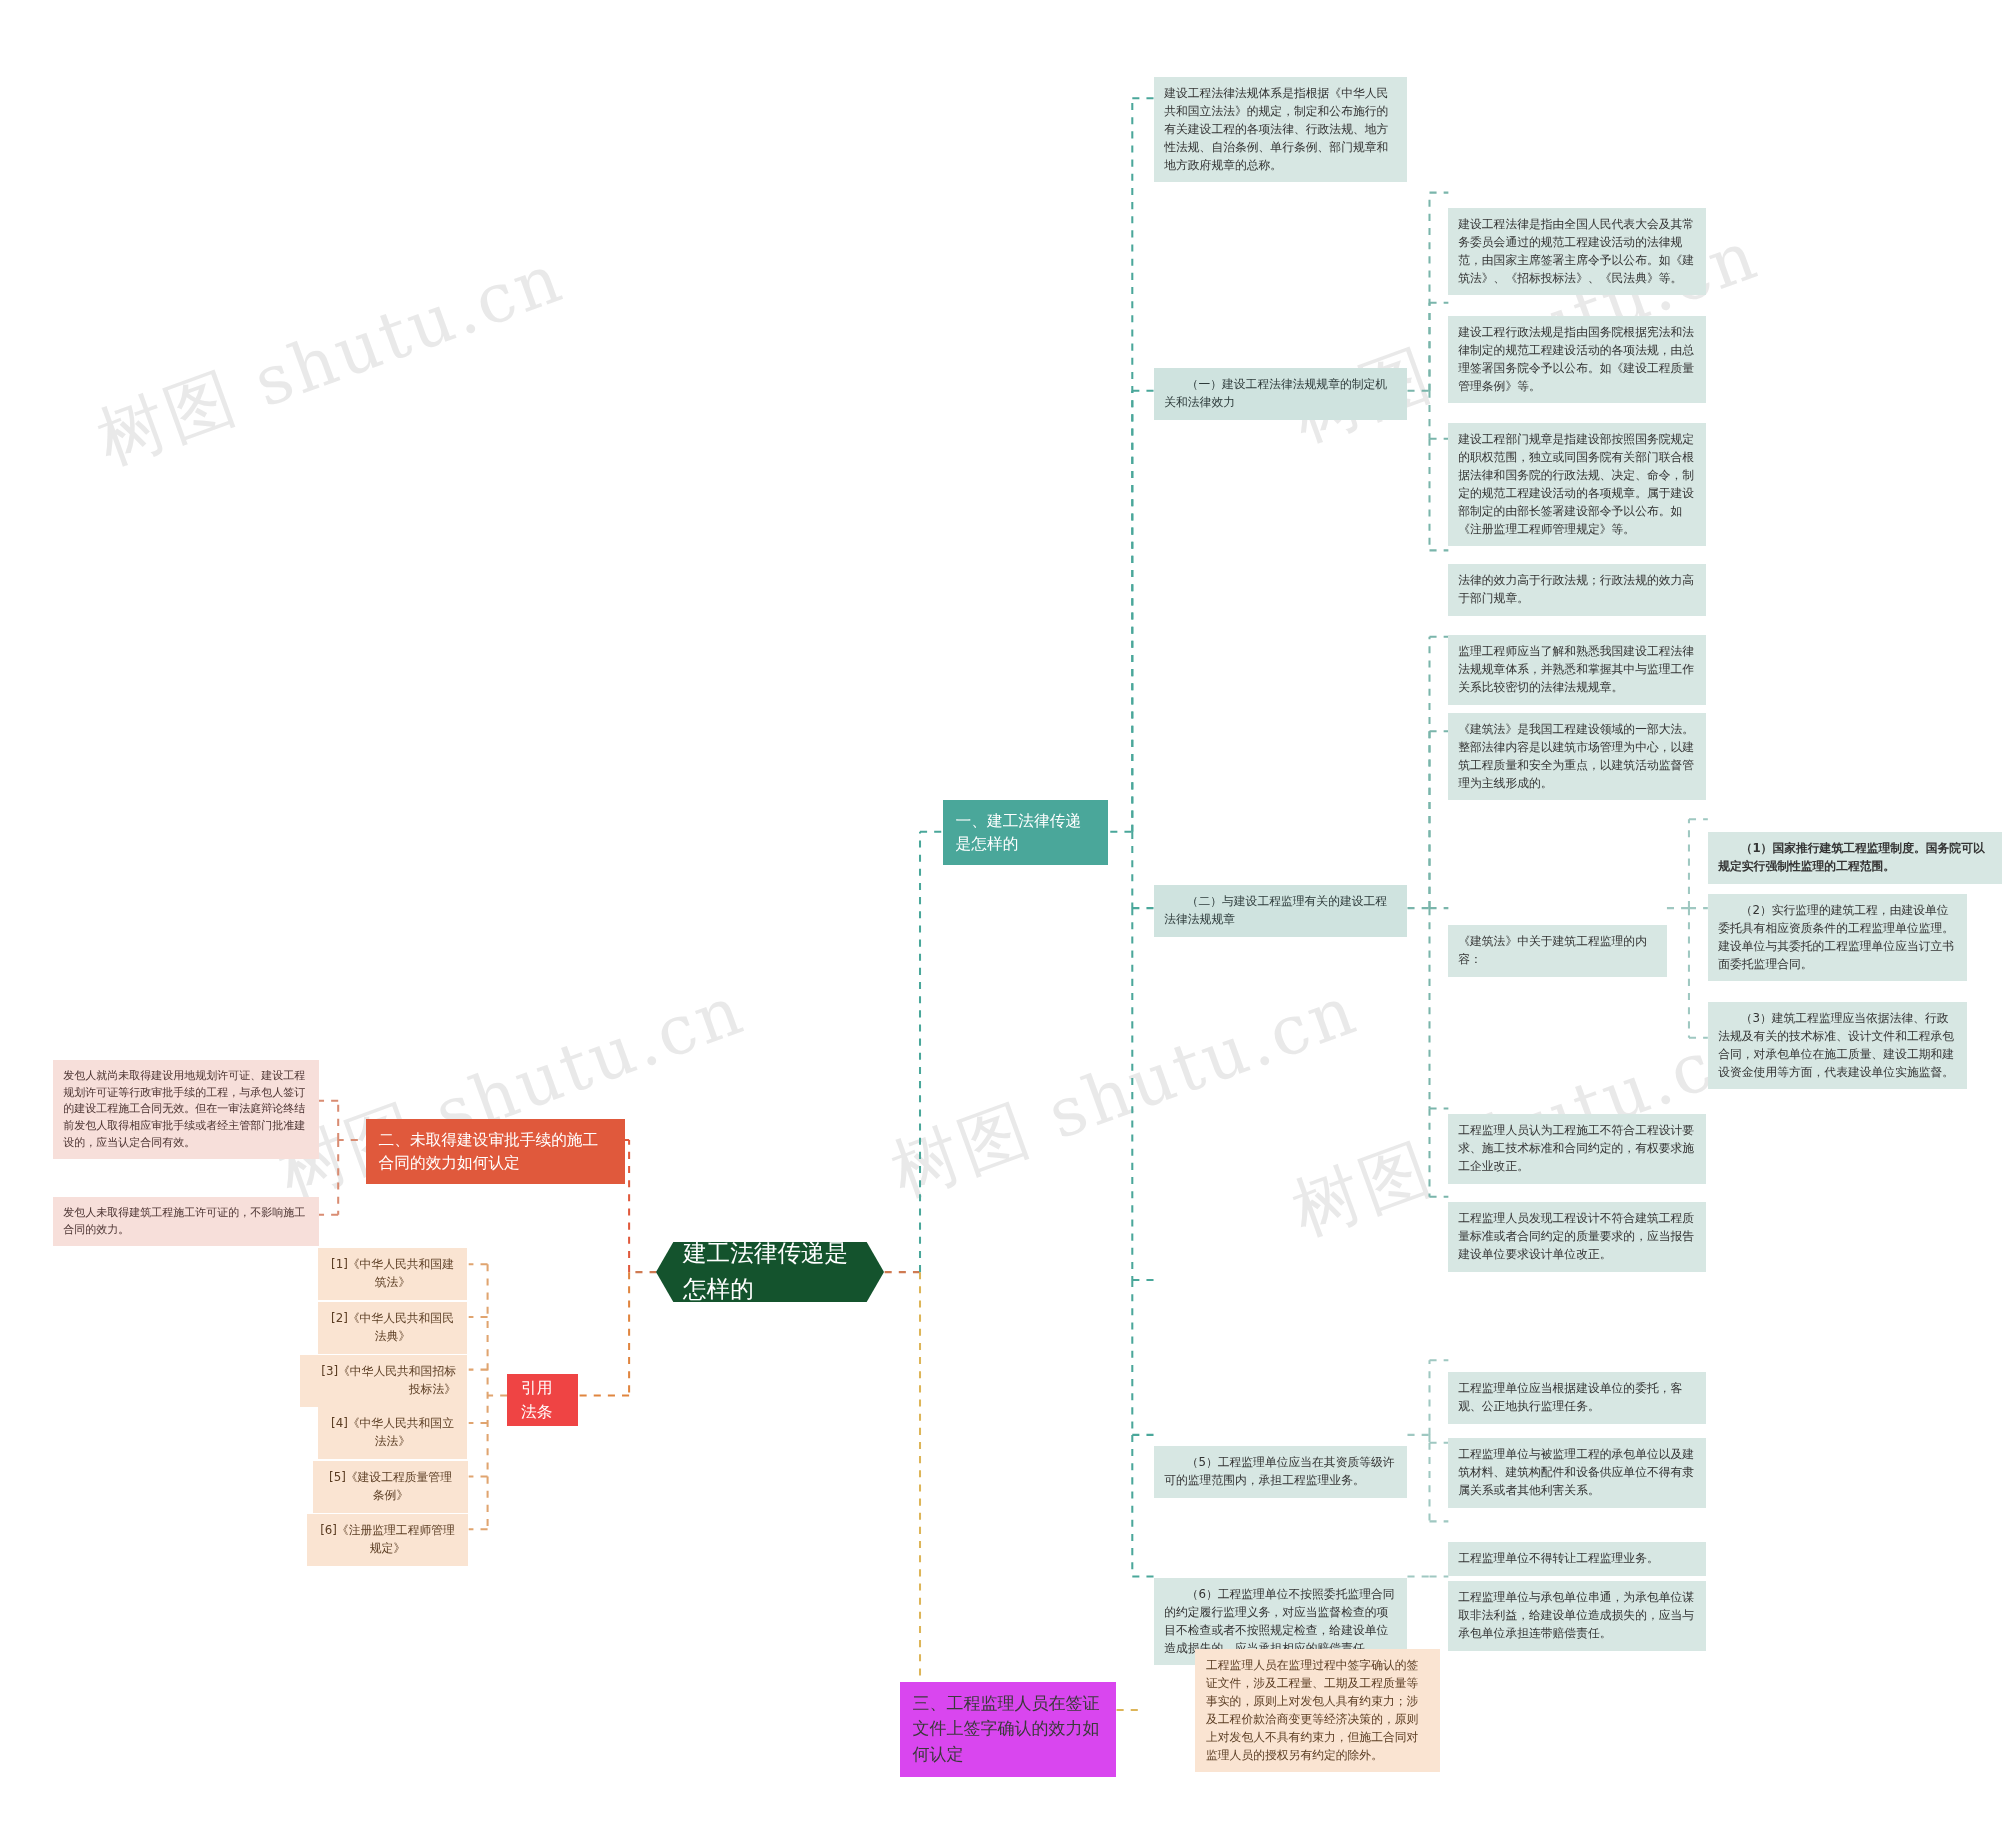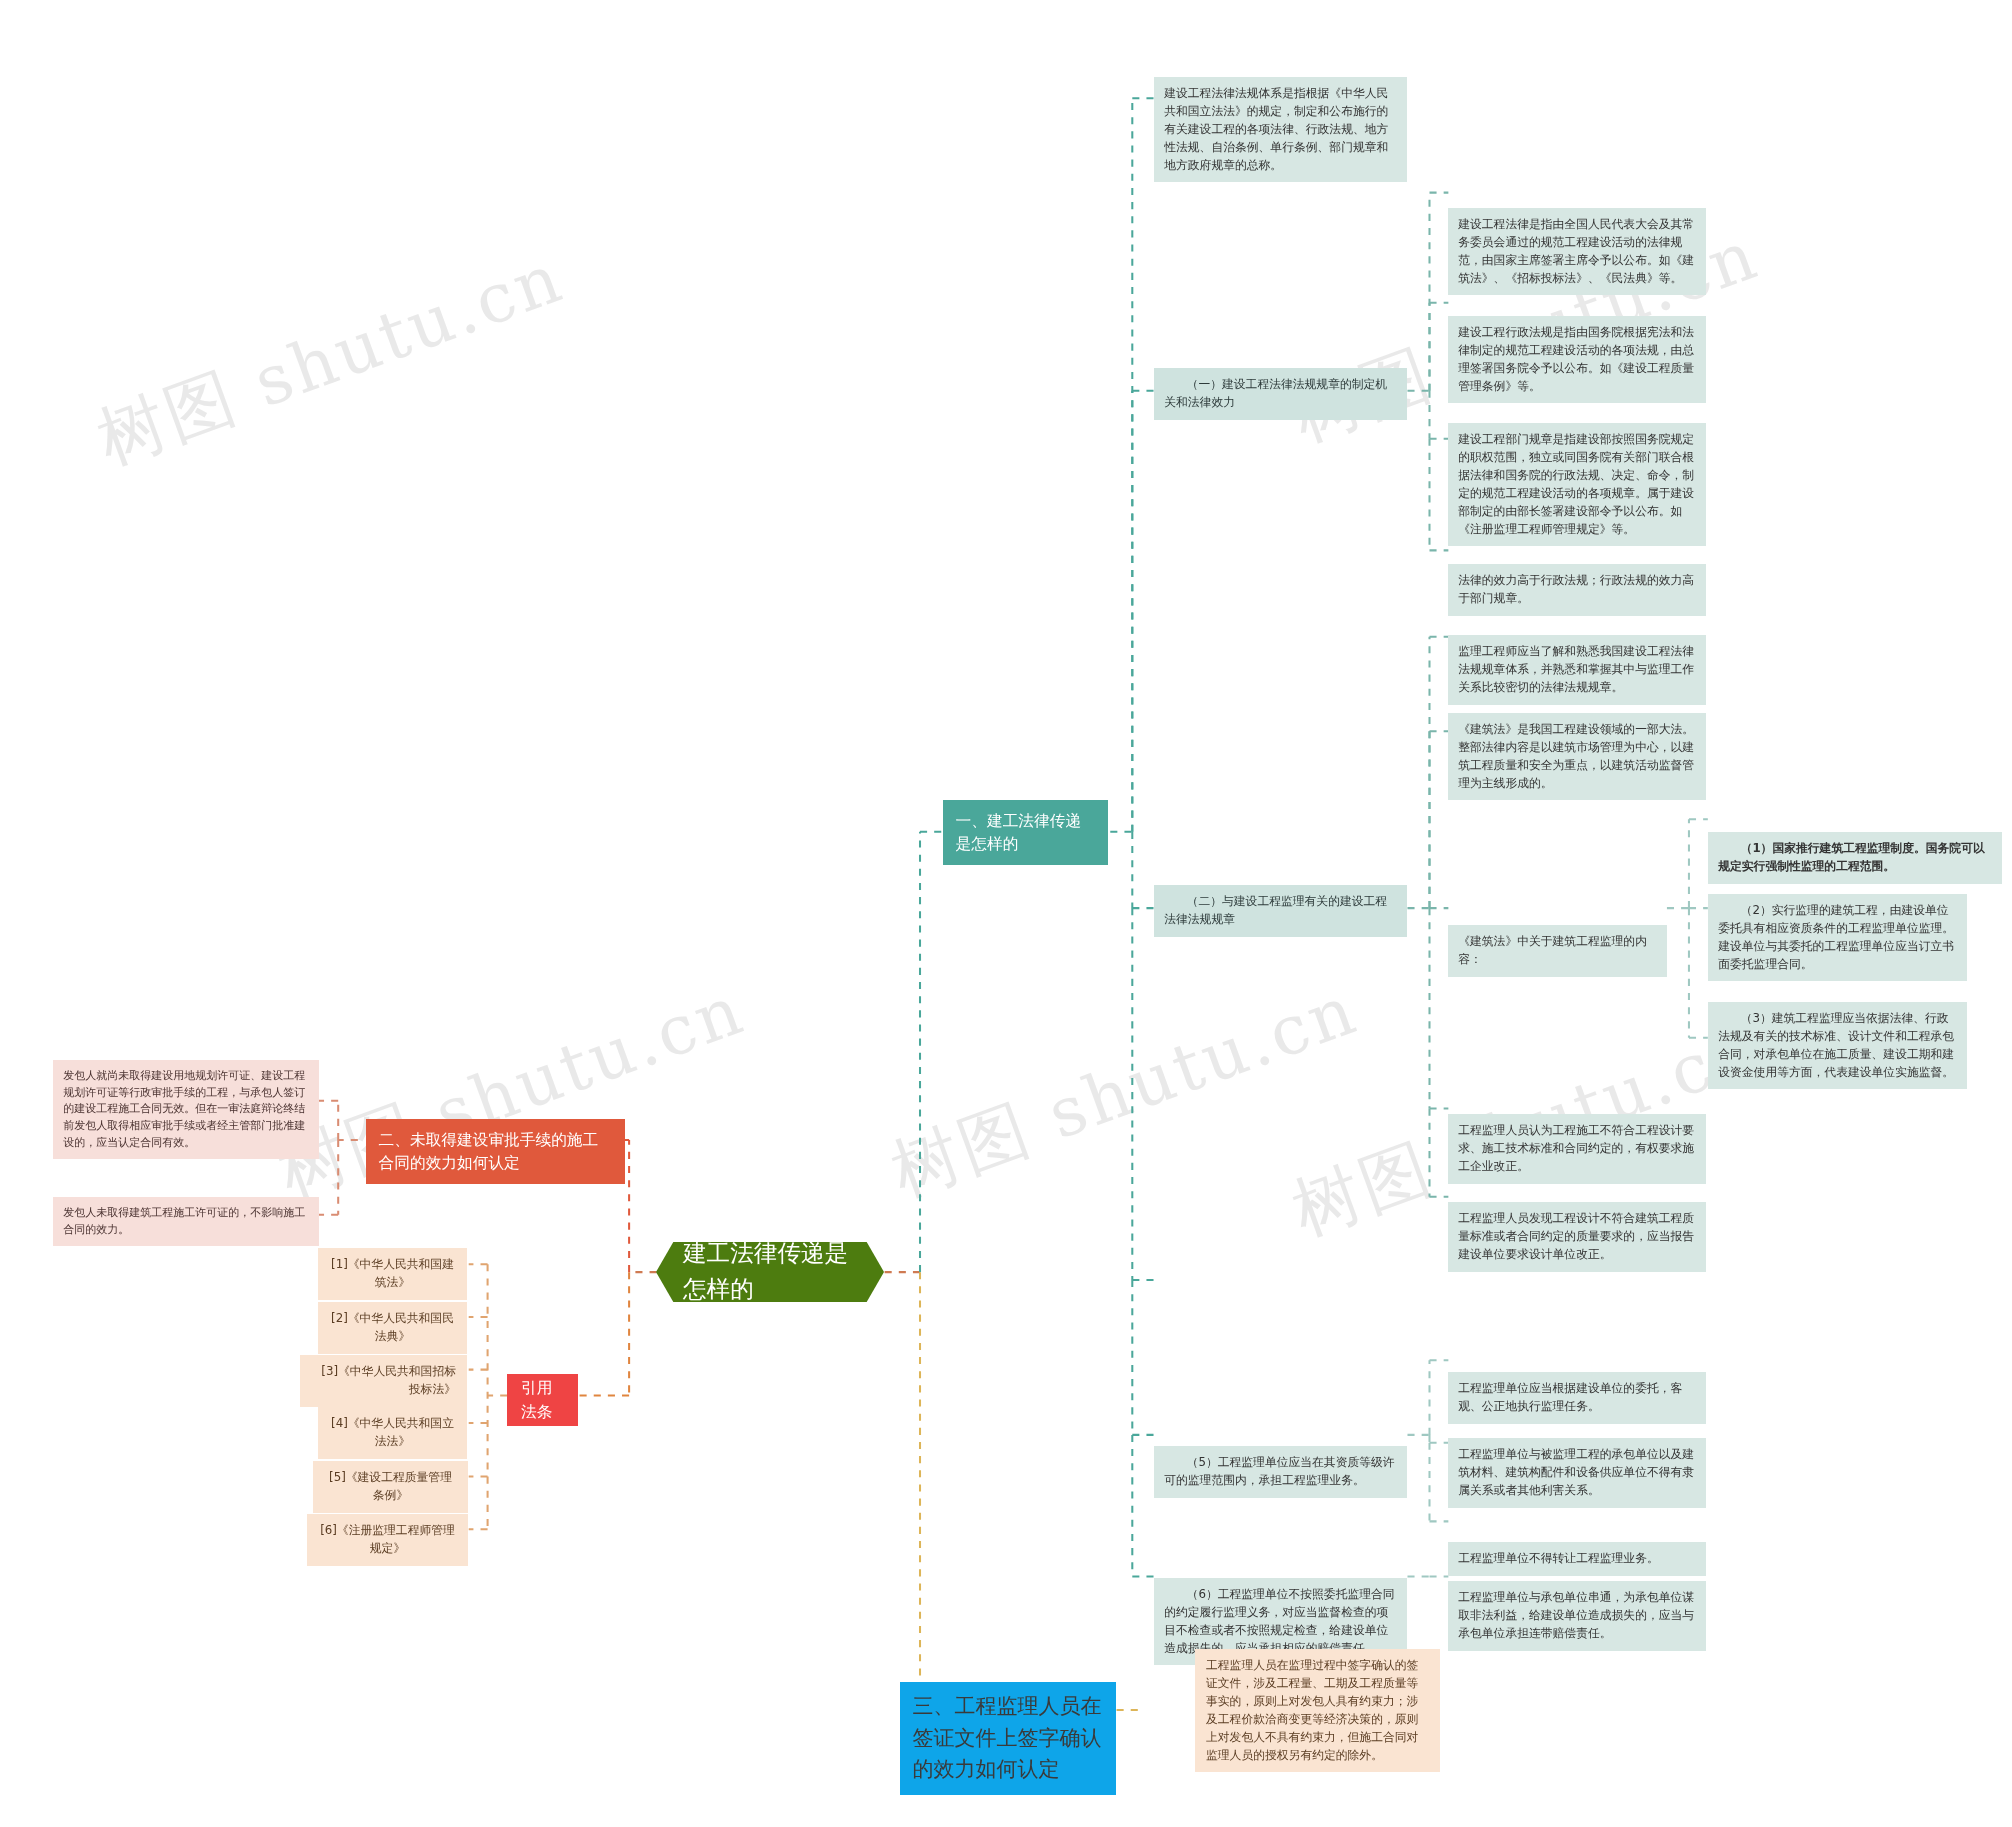"建工法律传递是怎样的" .root { background: #4d7c0f -> #14532d }
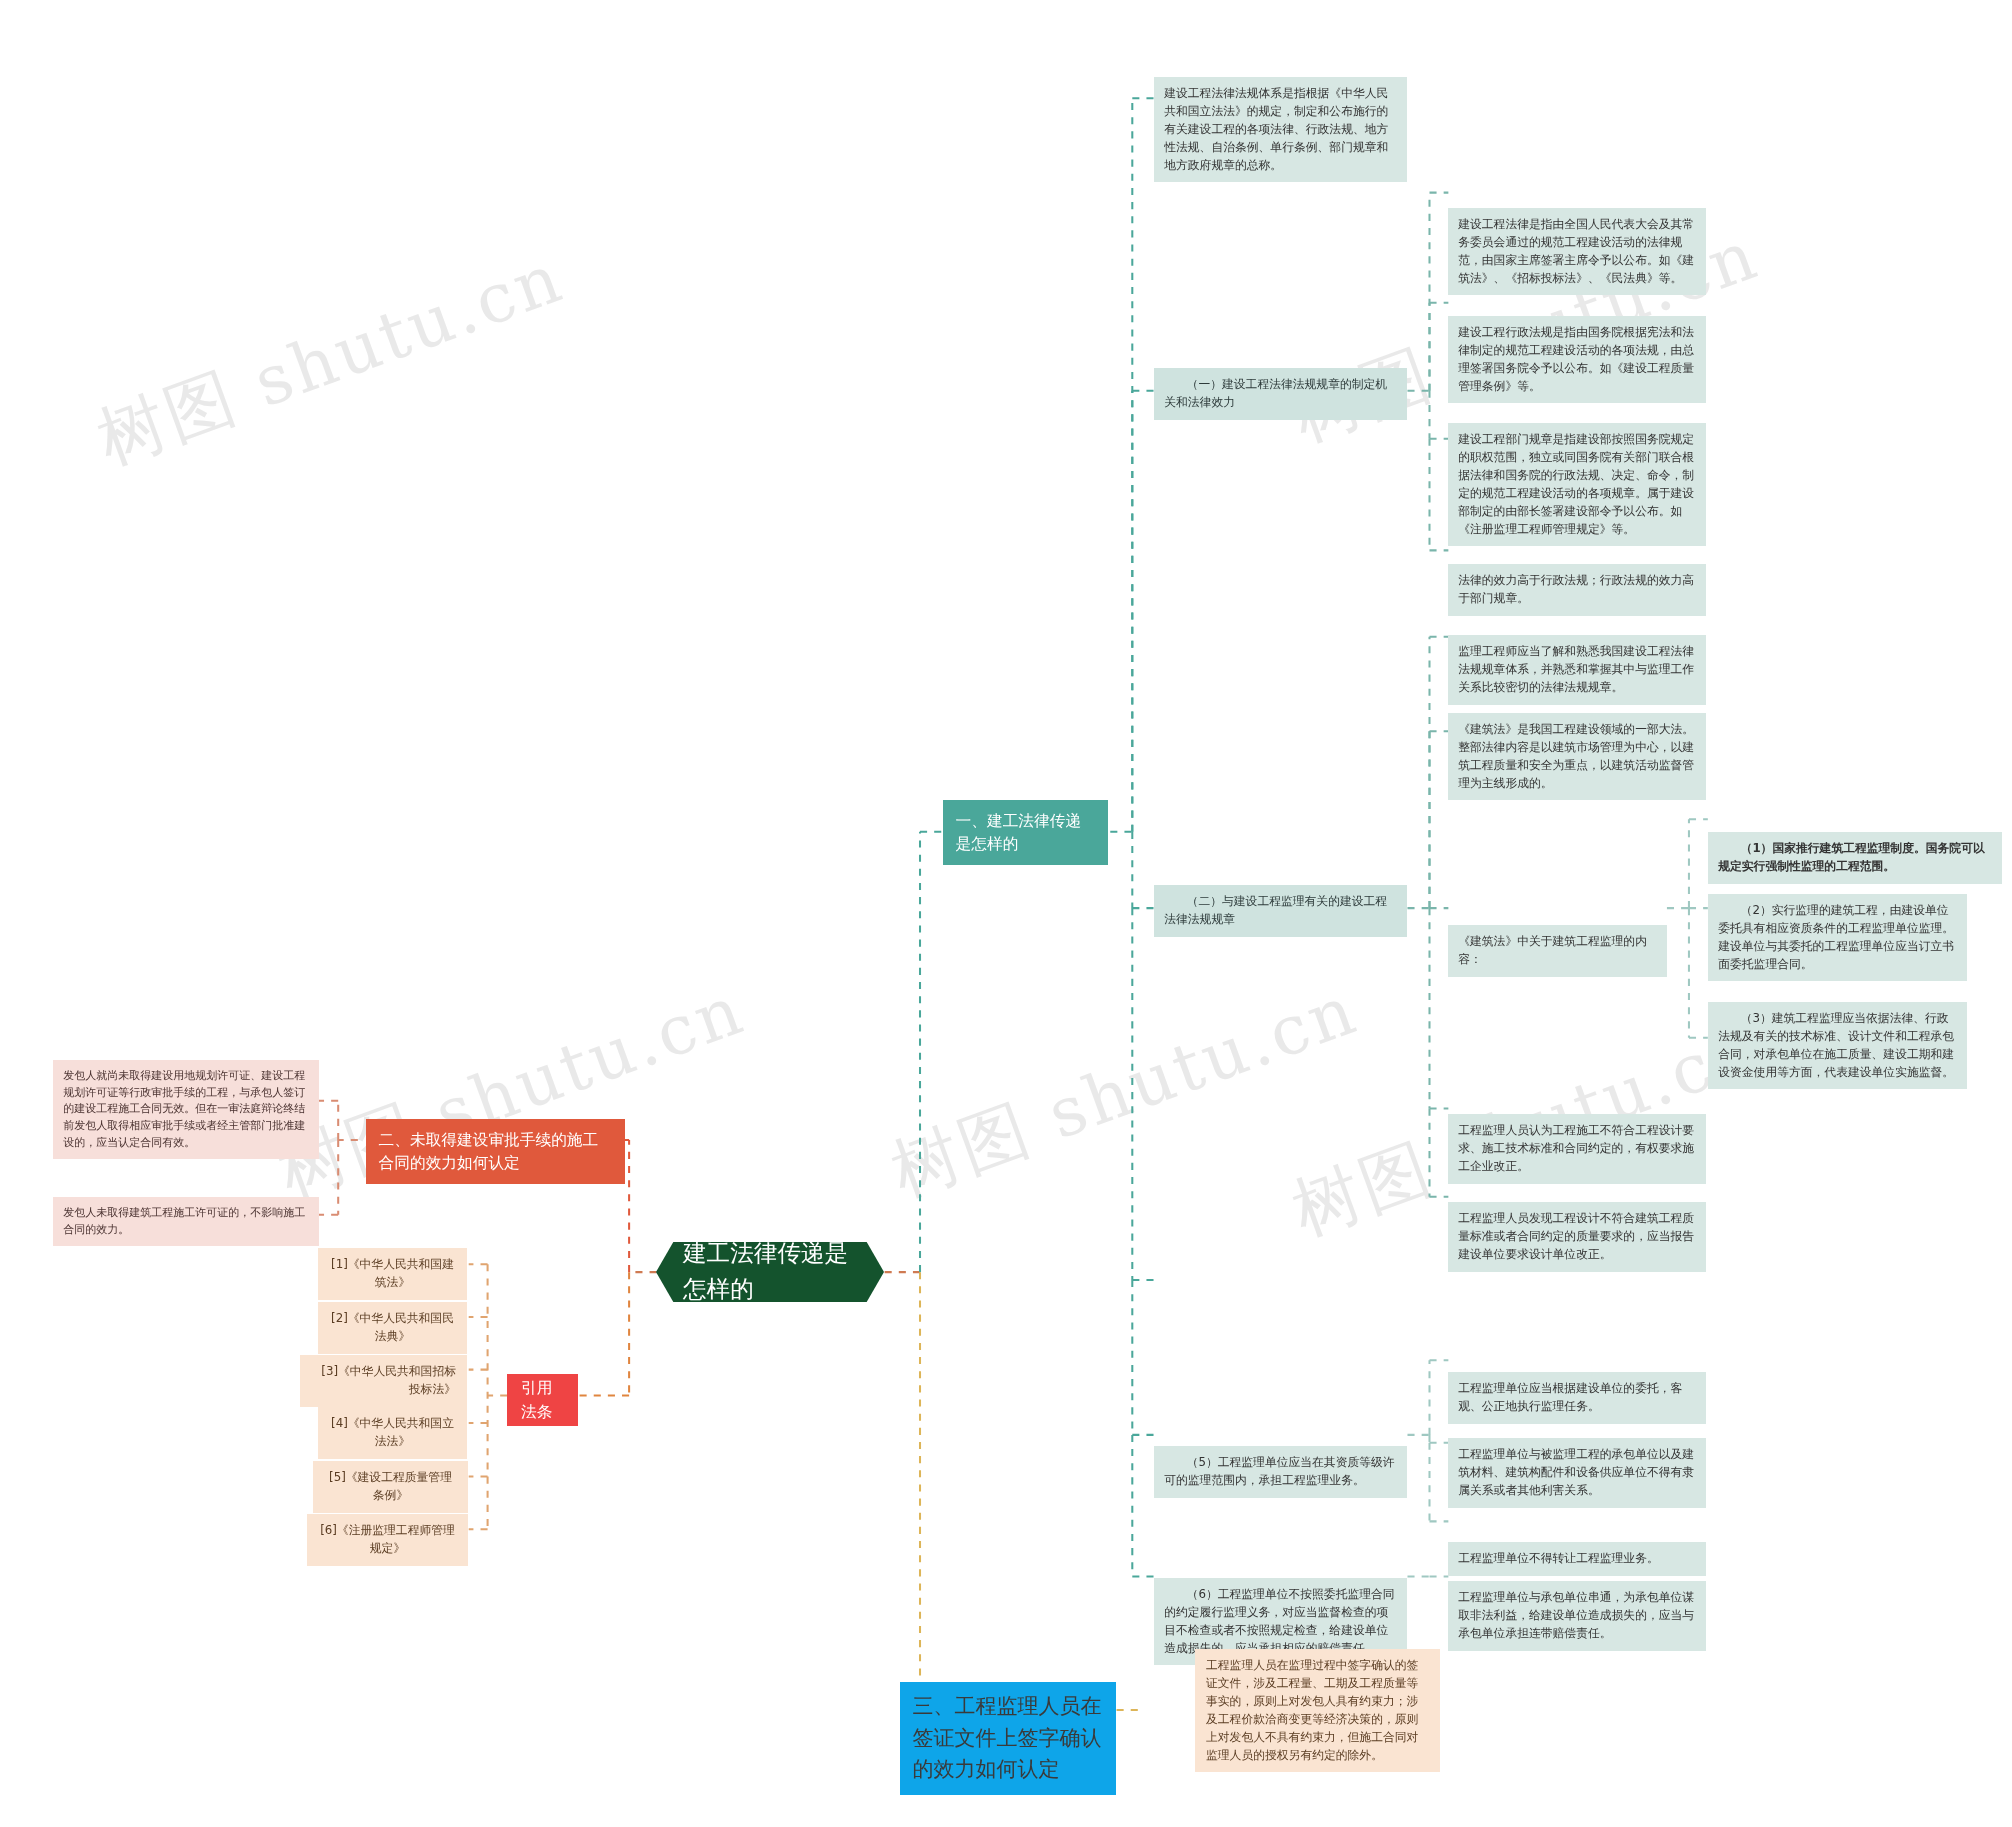"三、工程监理人员在签证文件上签字确认的效力如何认定" .h-gold { background: #0ea5e9 -> #d946ef; font-size: 21px -> 17px }
